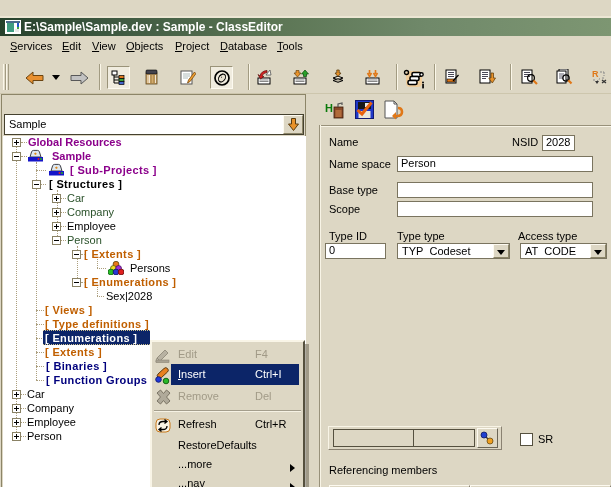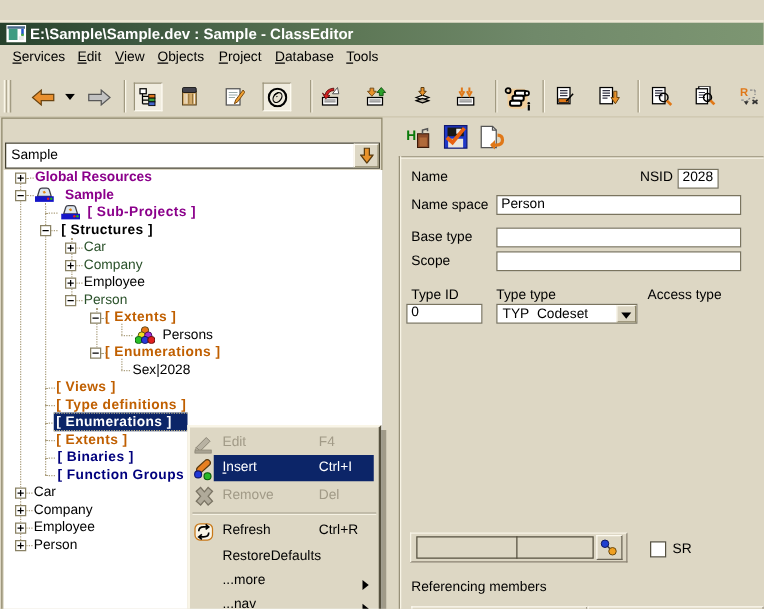"AT CODE" div.combo2 { html: none -> <div>AT&nbsp;&nbsp;CODE<span></span></div> }
